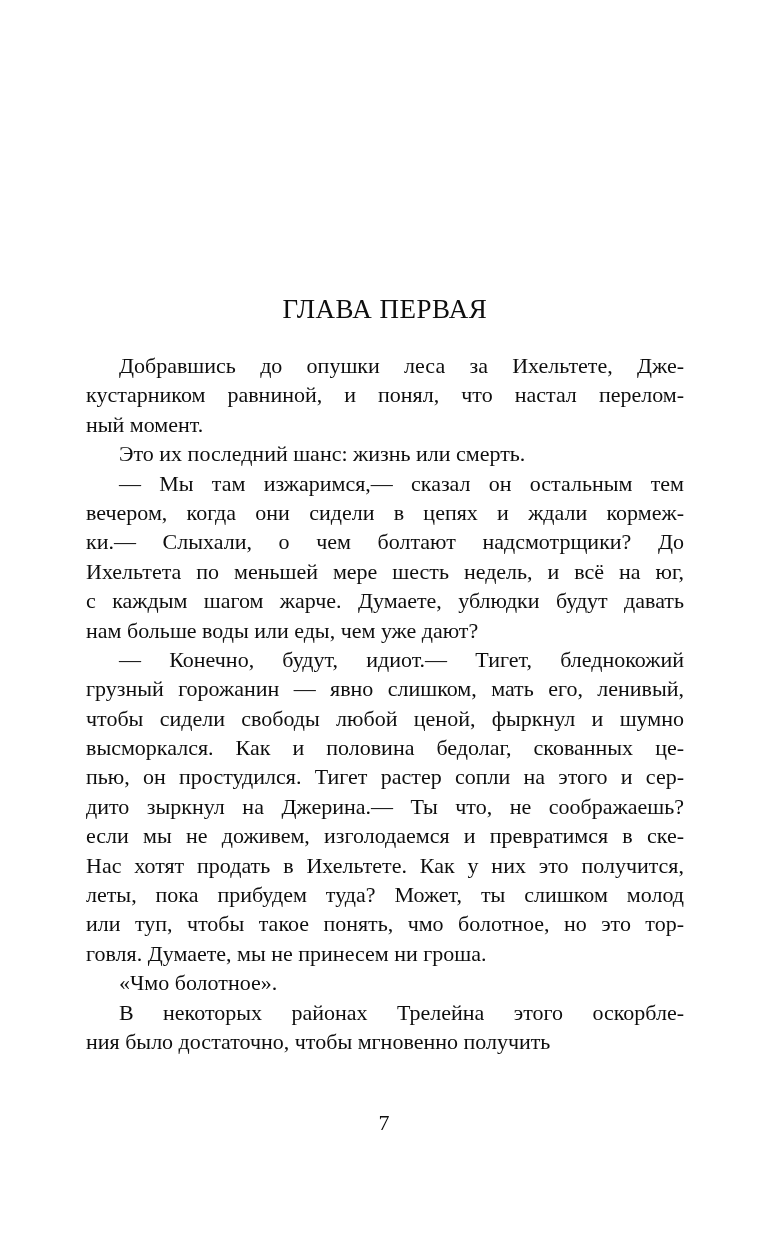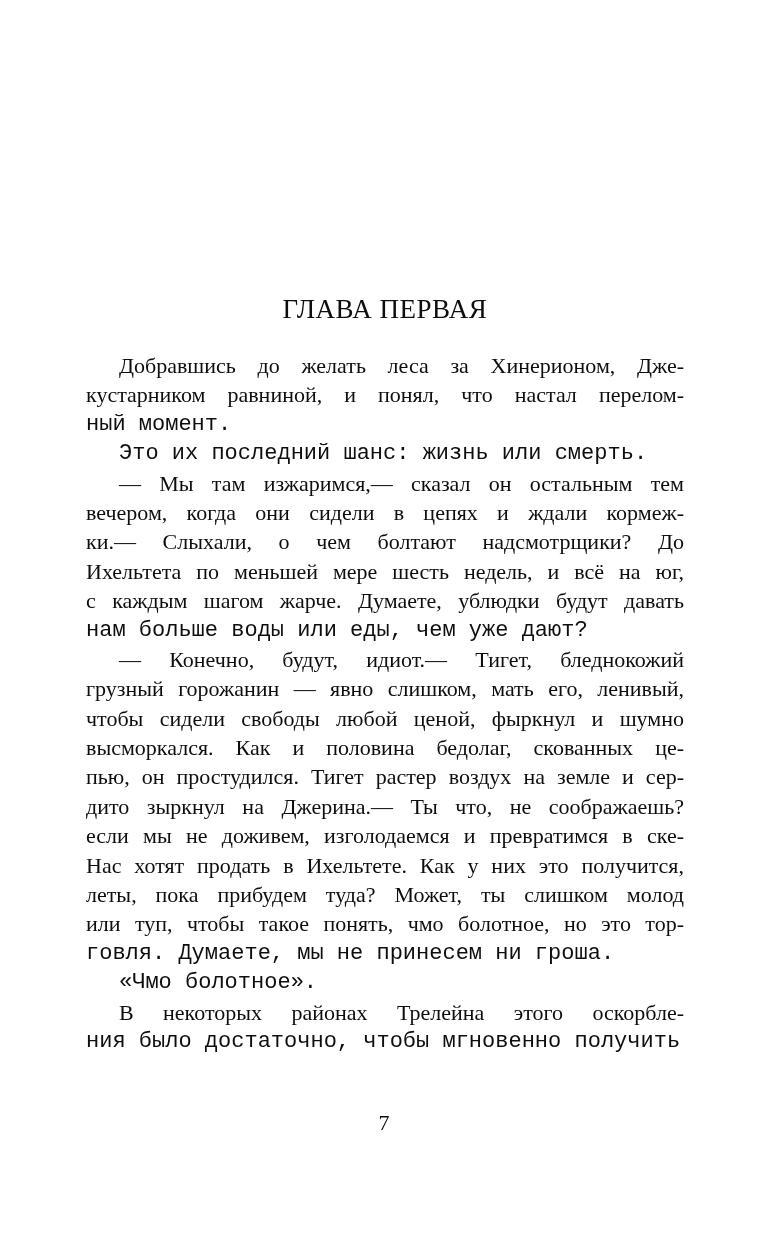"Добравшись до желать леса за" span.line { text: желать леса за Хинерионом -> опушки леса за Ихельтете }
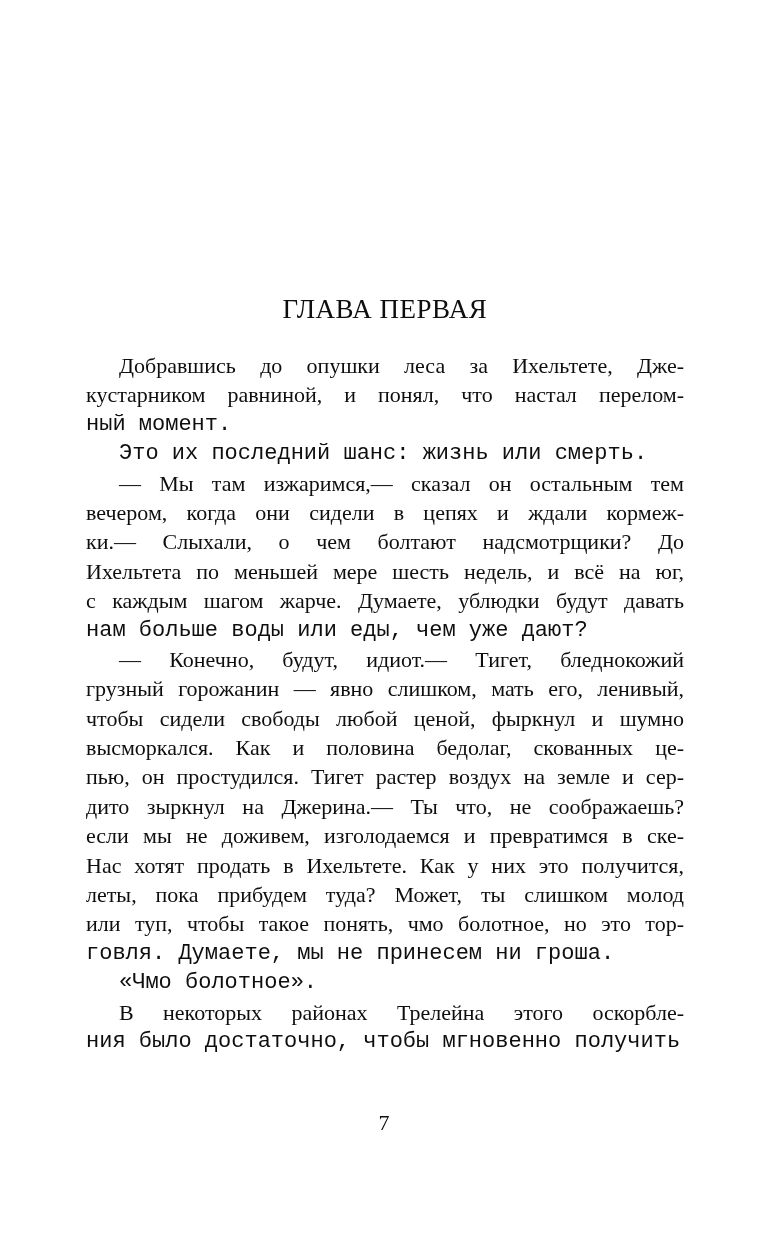"ный момент." .line.last { font-family: Liberation Mono, monospace -> none }
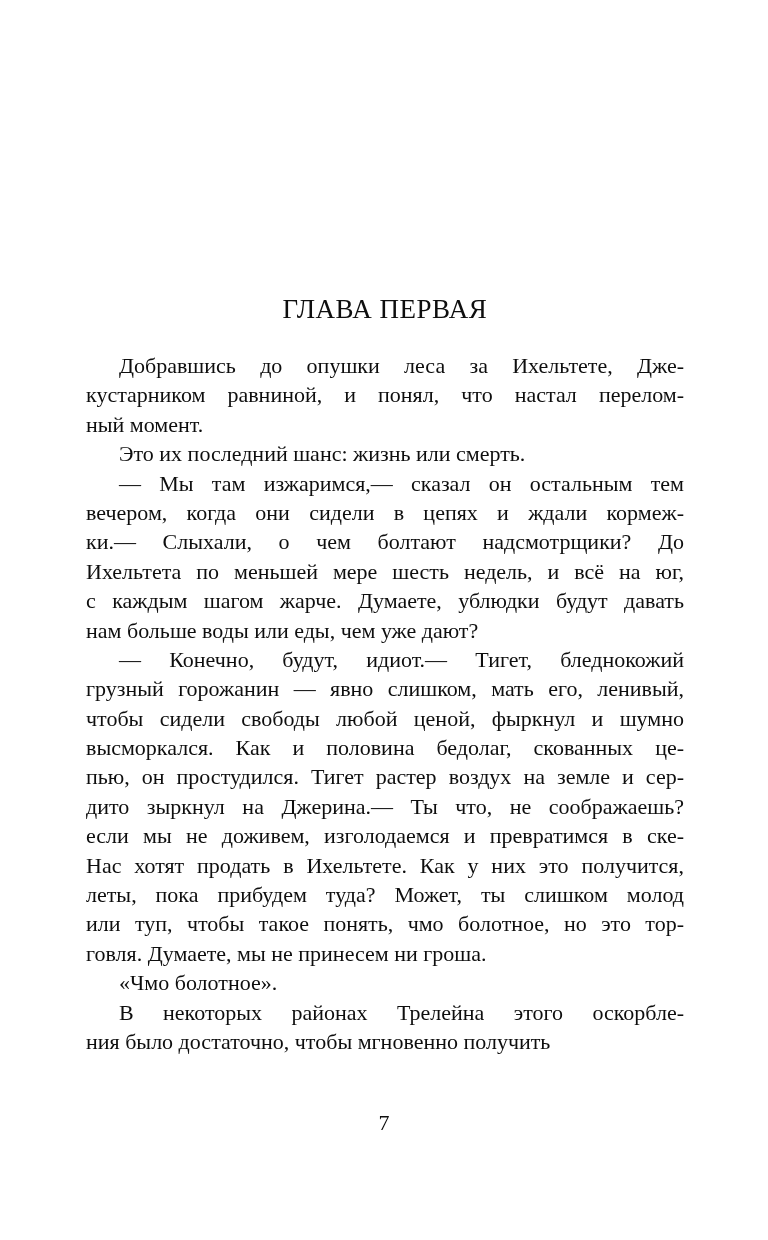"пью, он простудился. Тигет растер" span.line { text: воздух на земле -> сопли на этого }
